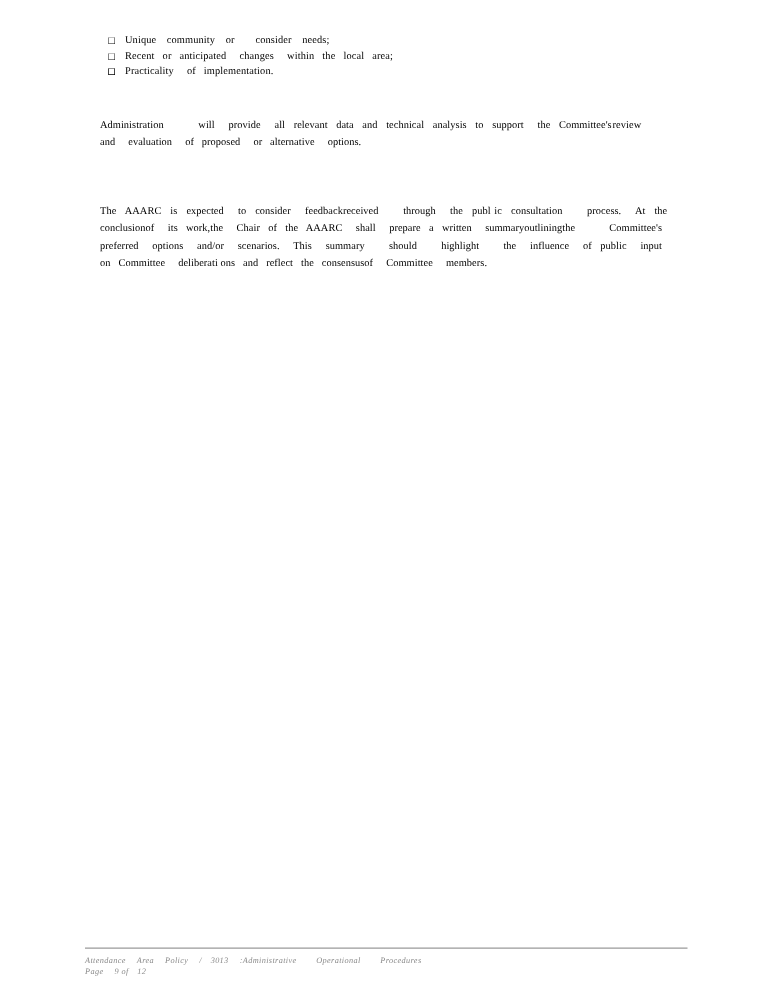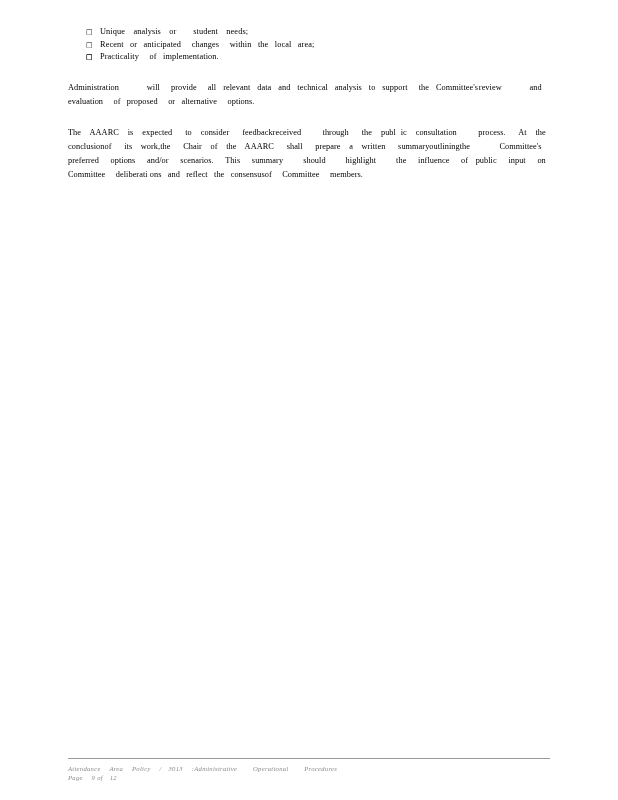"Unique analysis or student needs;" span { text: analysis or  student -> community or  consider }
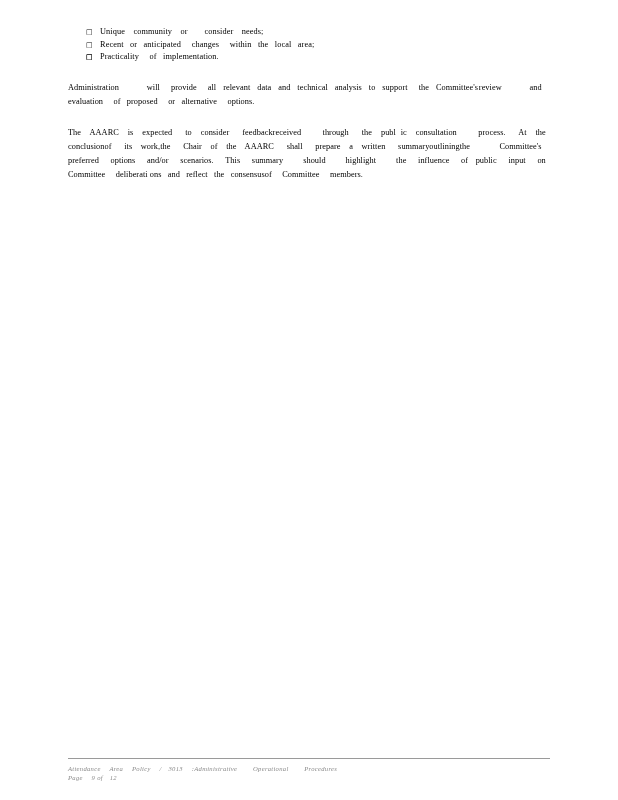"Administration will provide all relevant" p.para { margin: 0 -> 12px }
